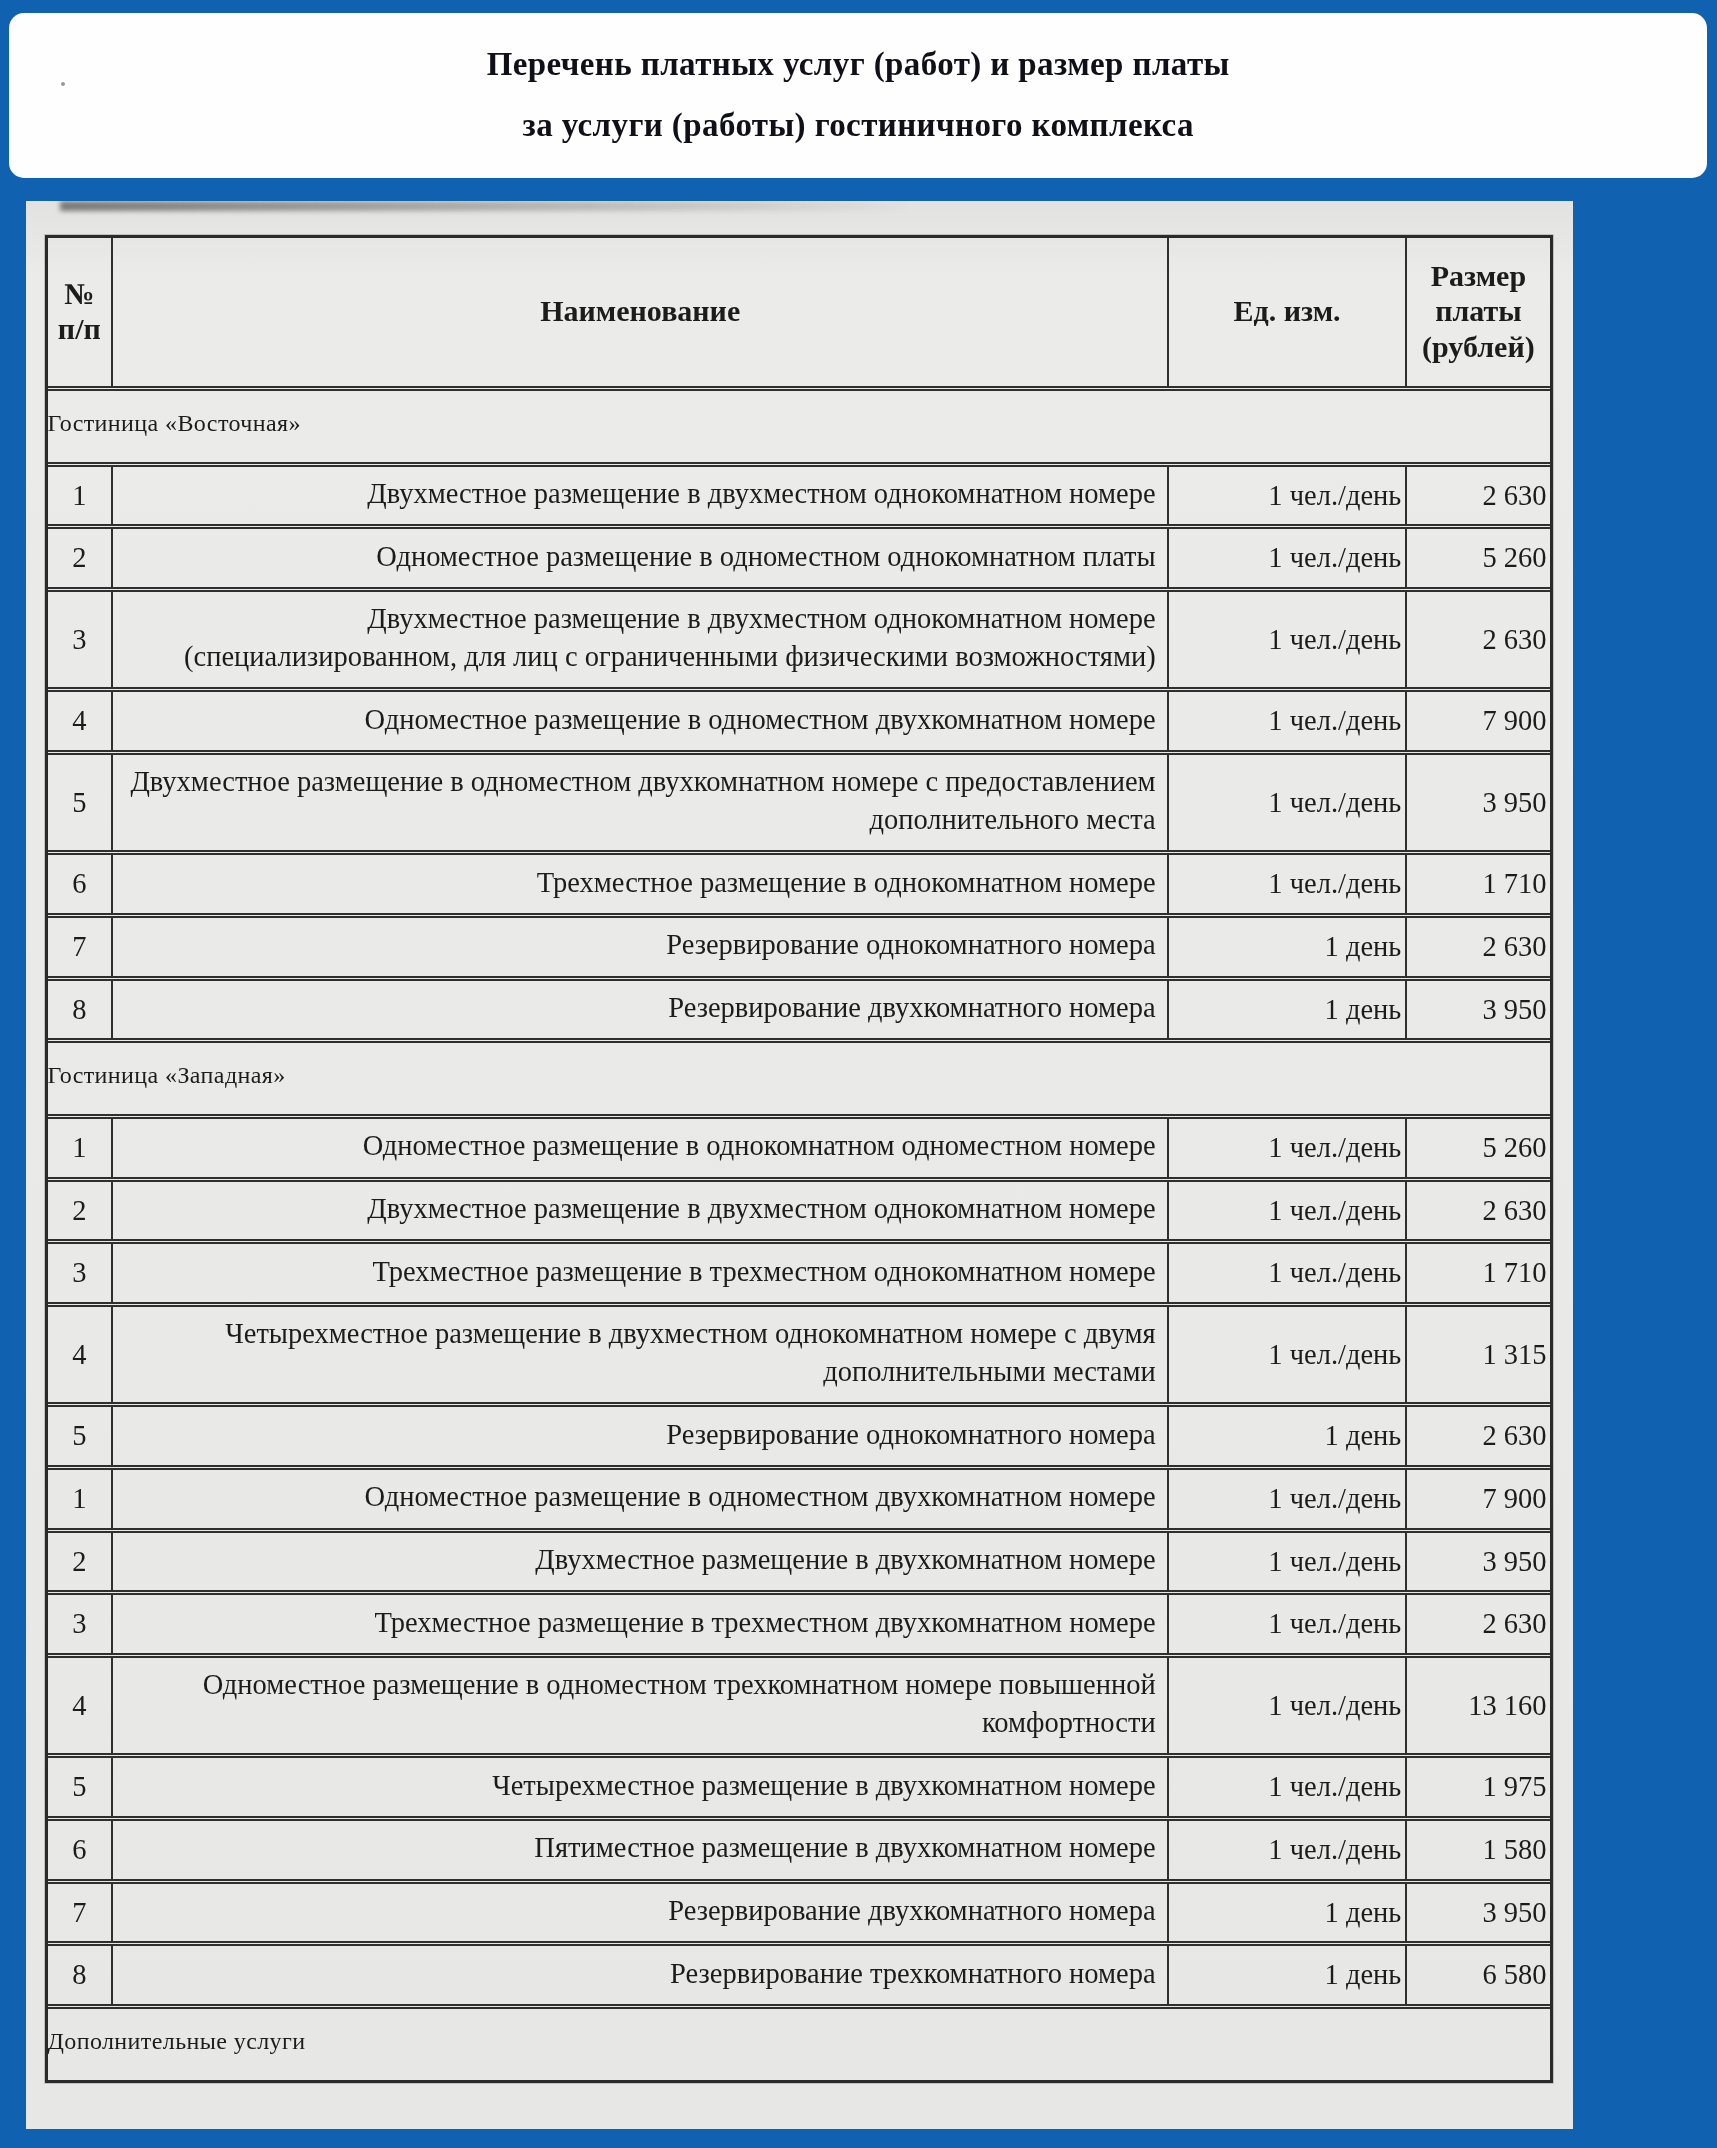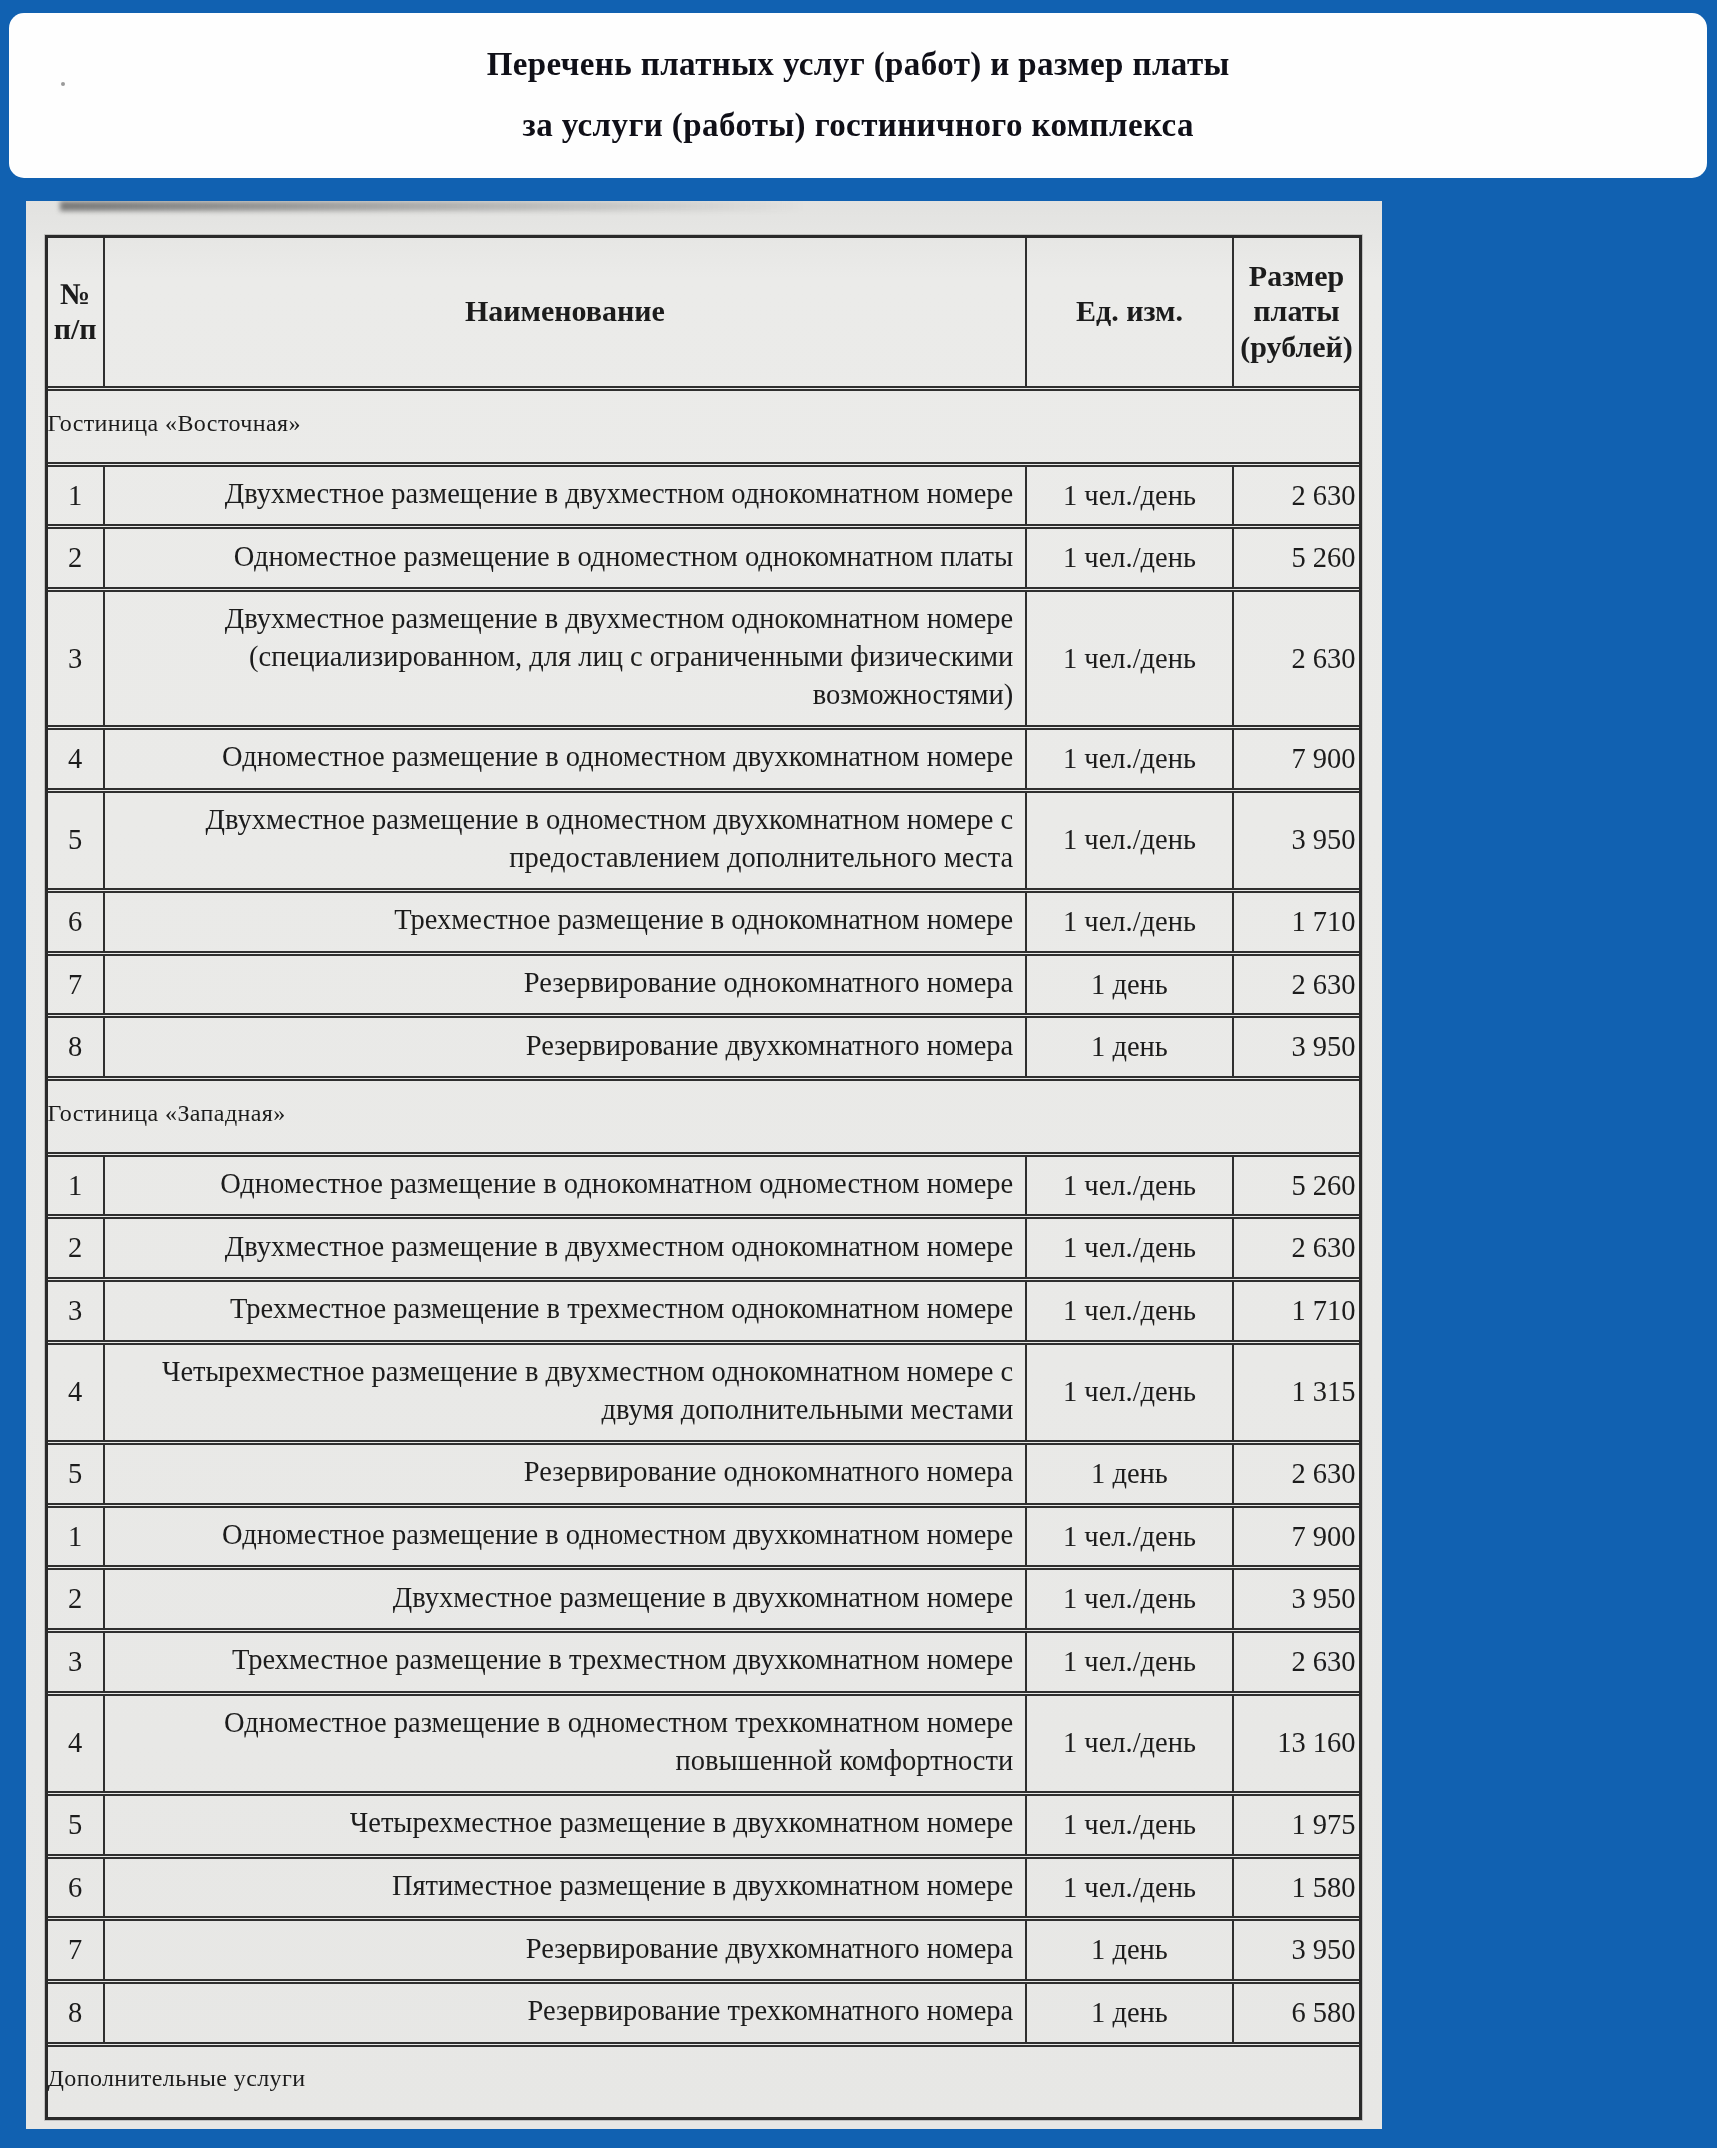"№ п/п" .paper { width: 1356px -> 1547px }
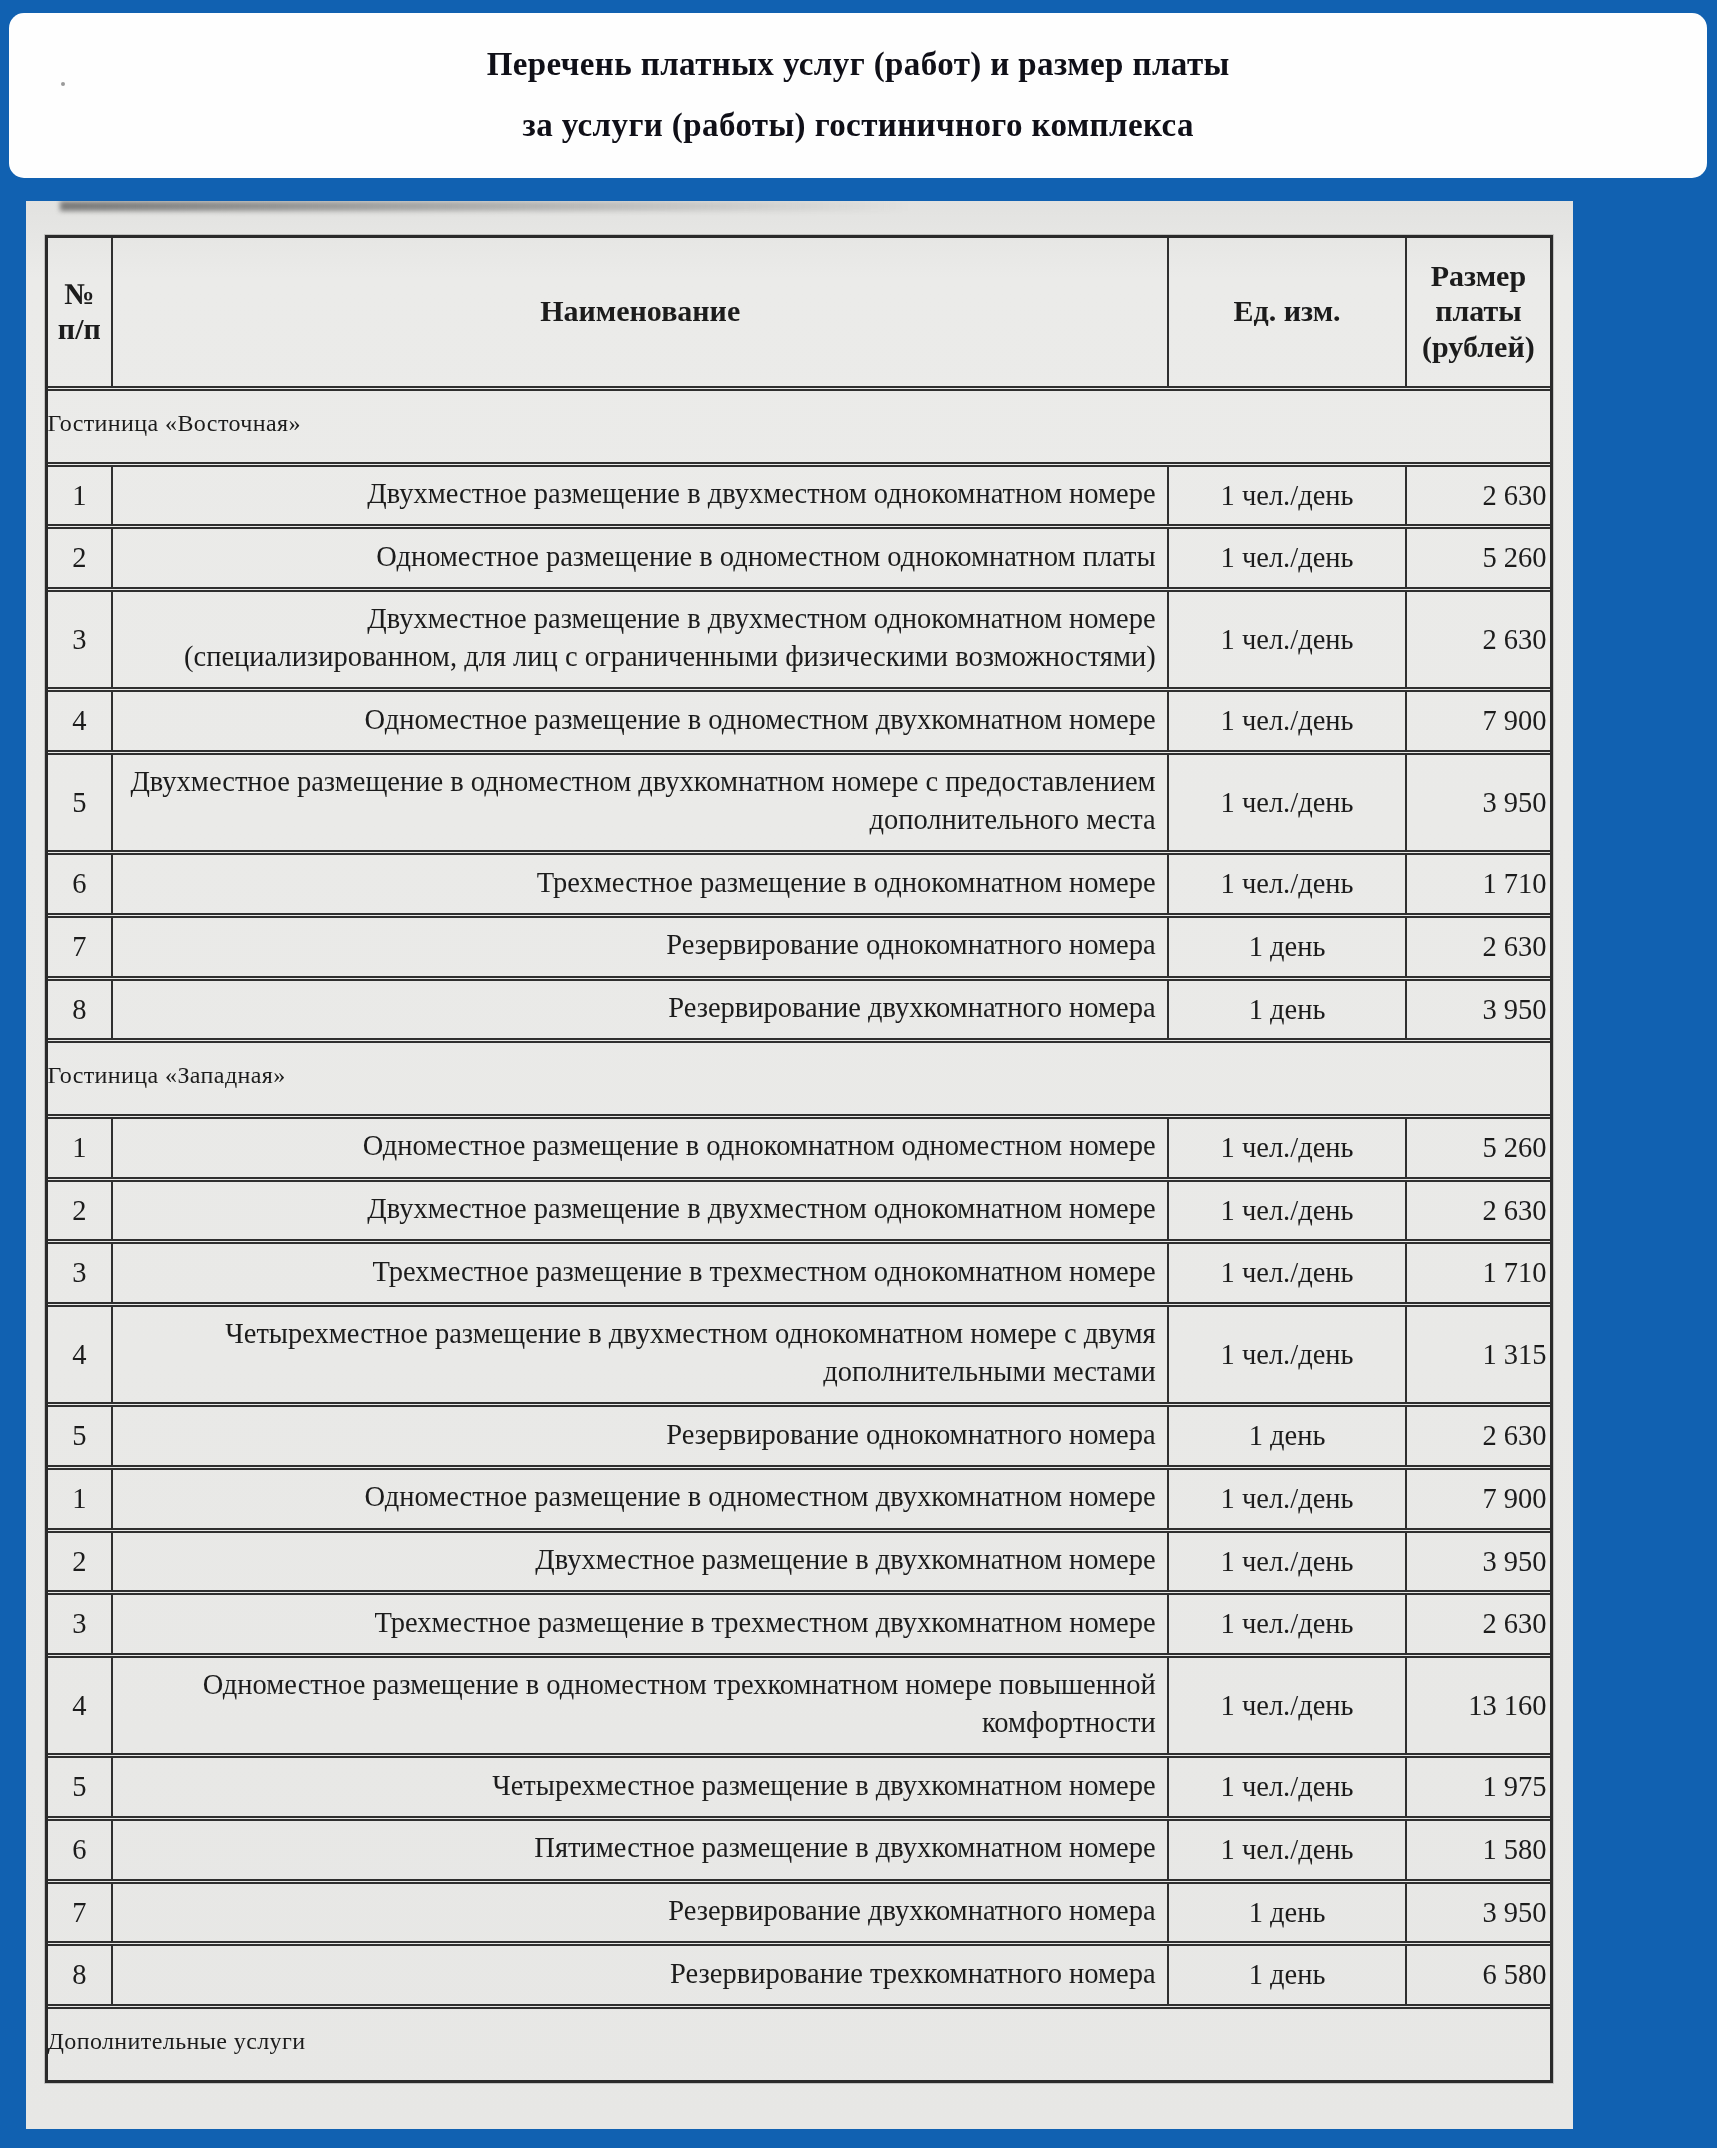"1 чел./день" td.cell-unit { text-align: center -> right }
